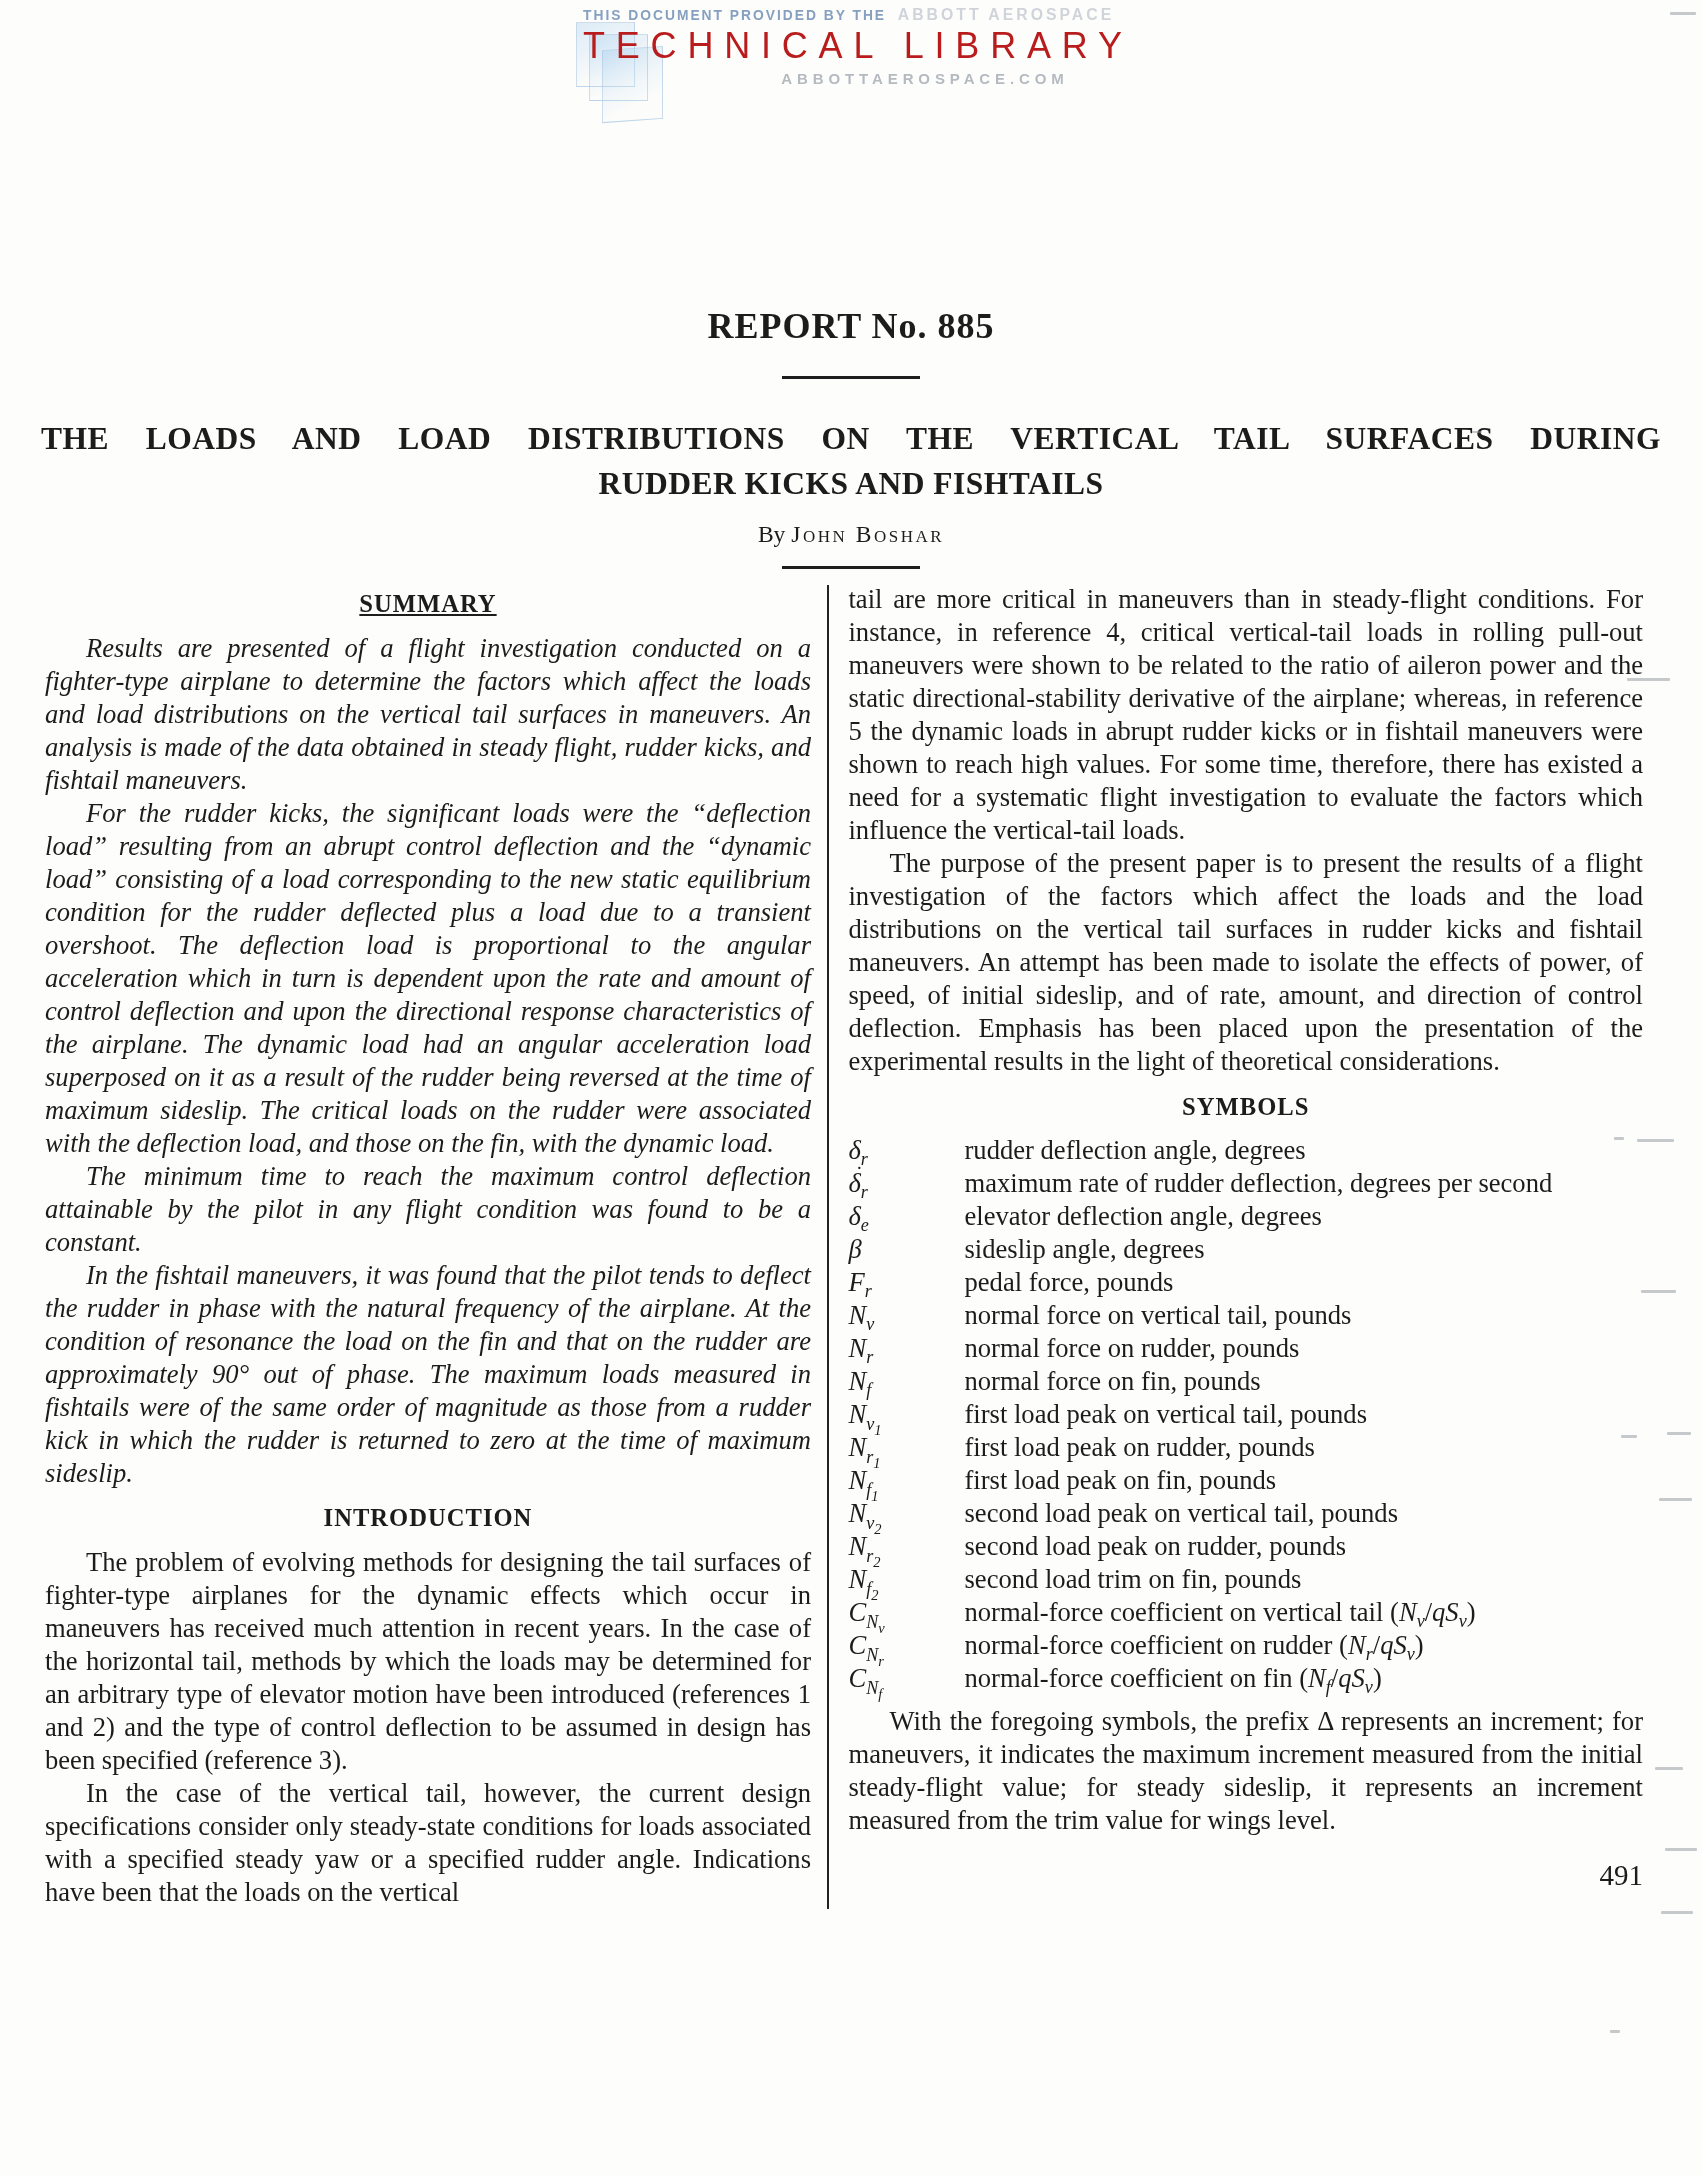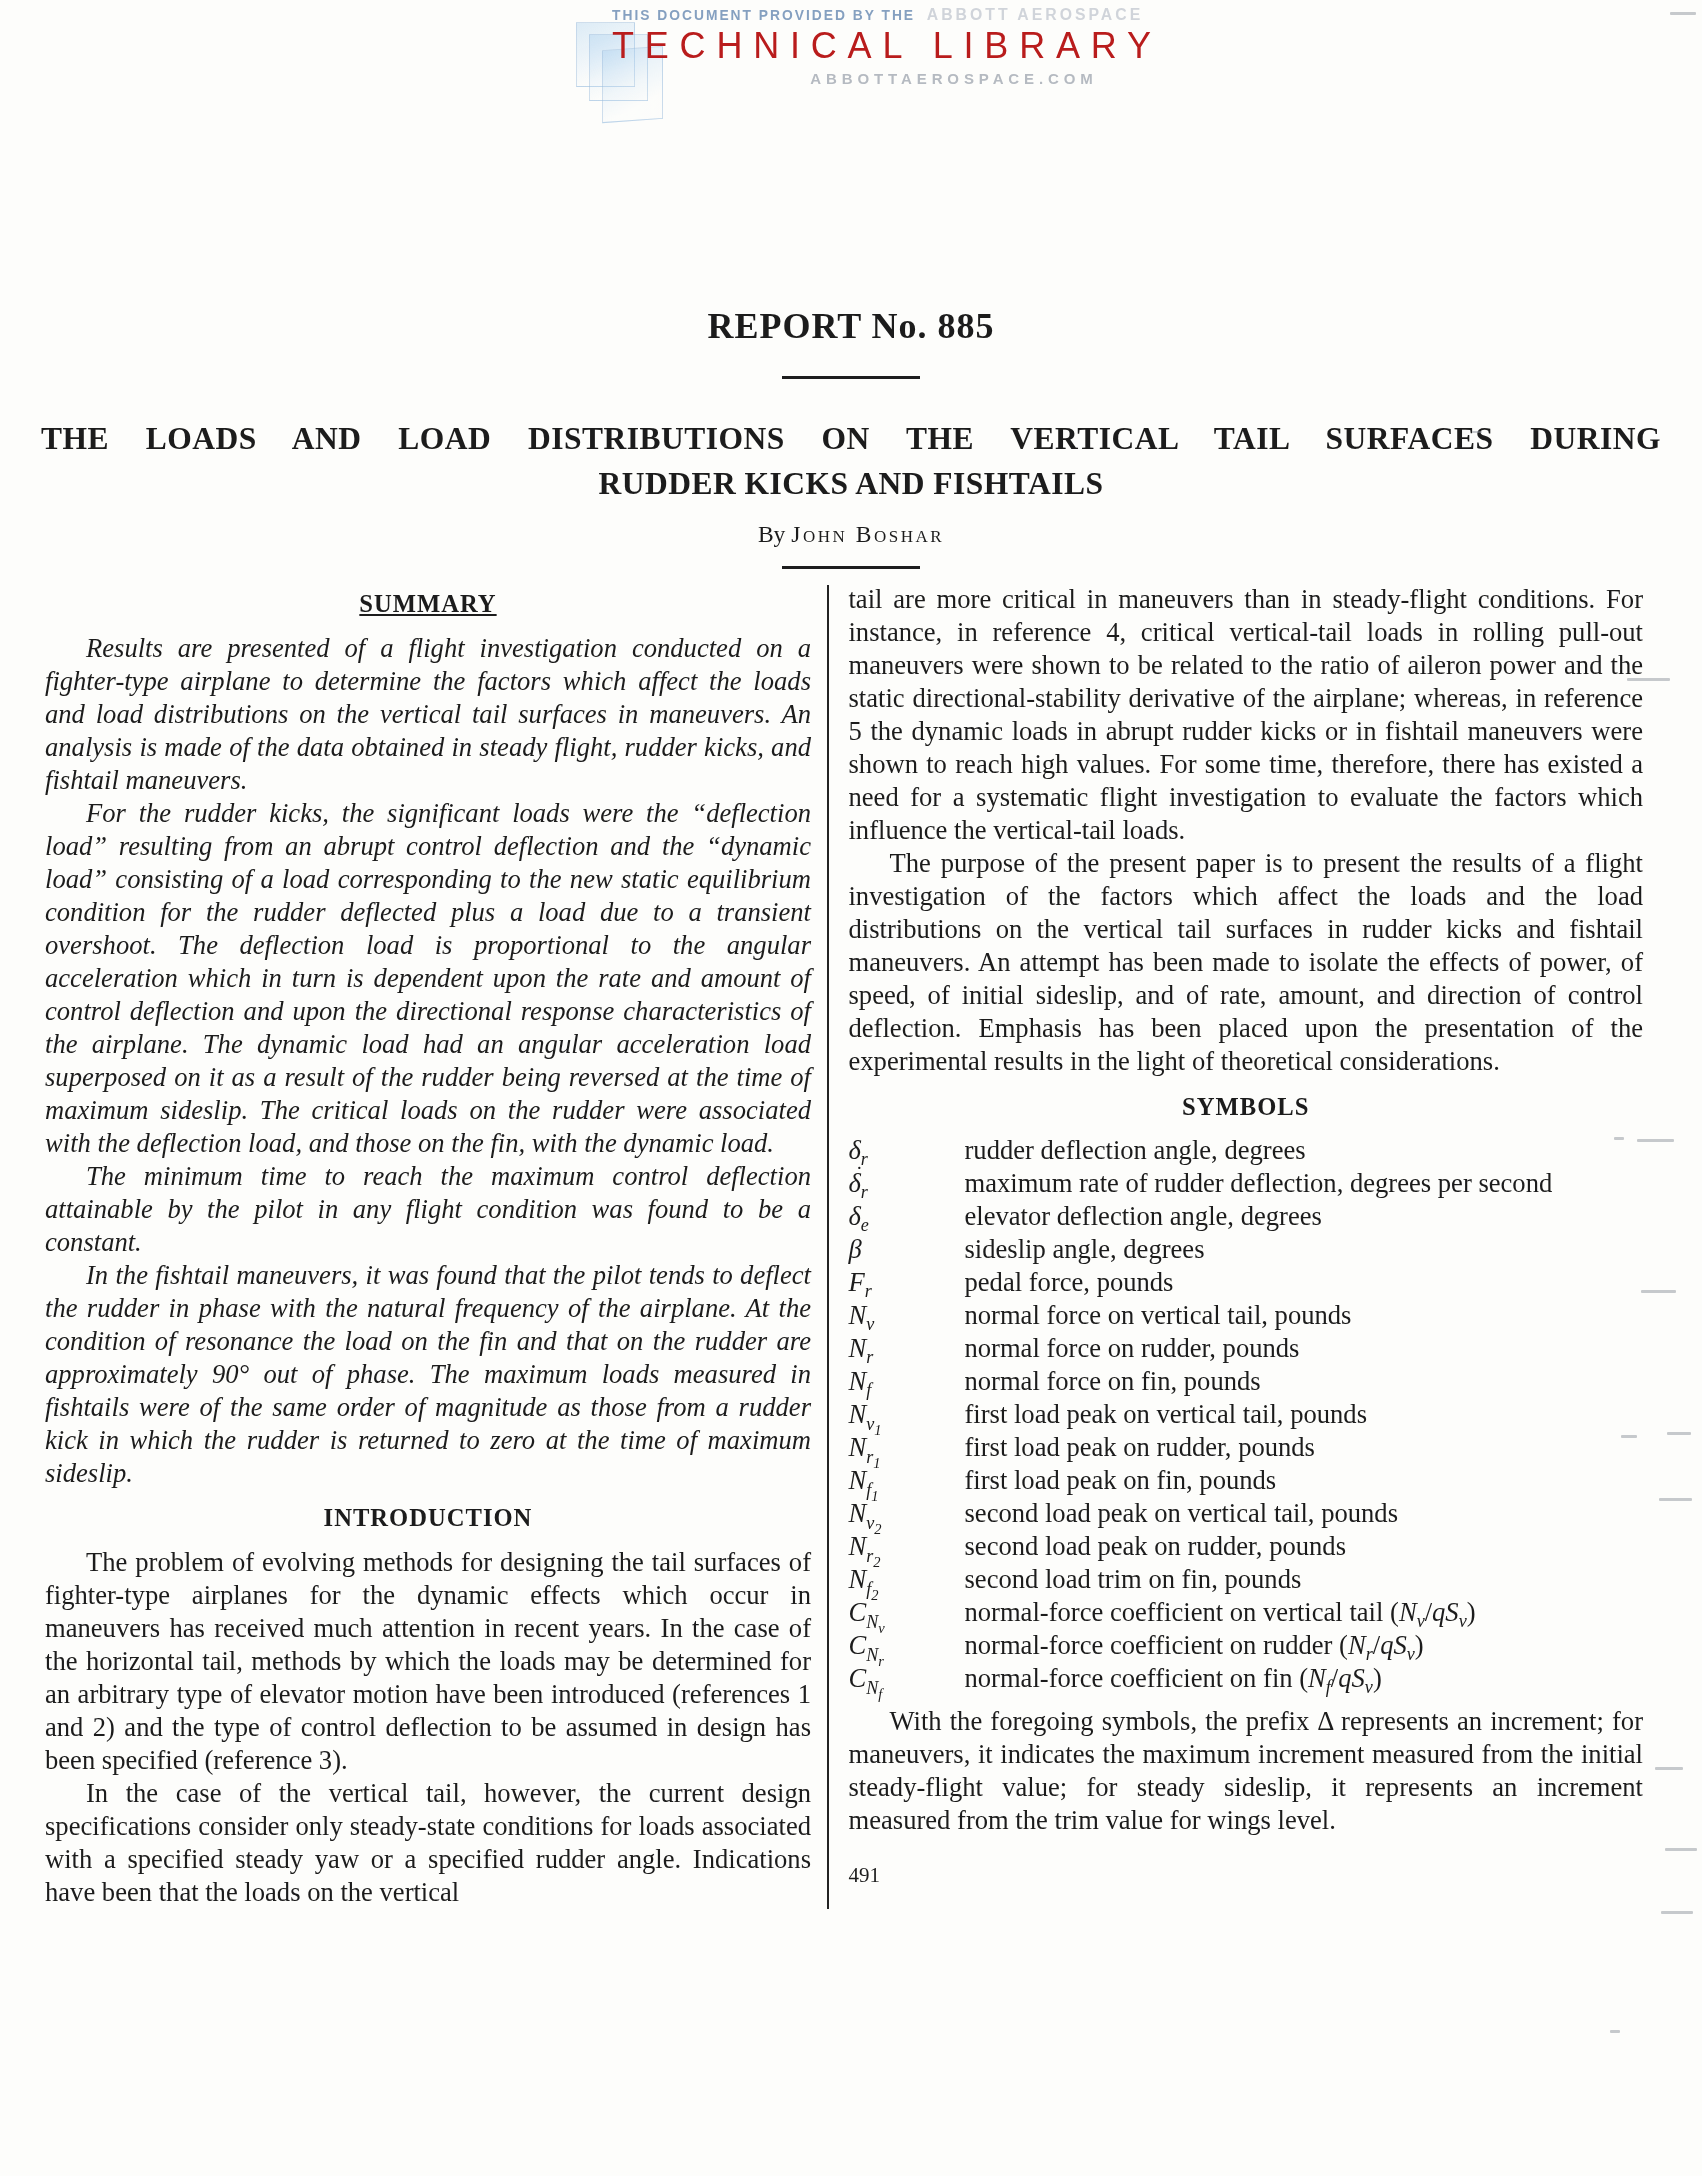"THIS DOCUMENT PROVIDED BY THE" .brand-inner { left: 612px -> 583px }
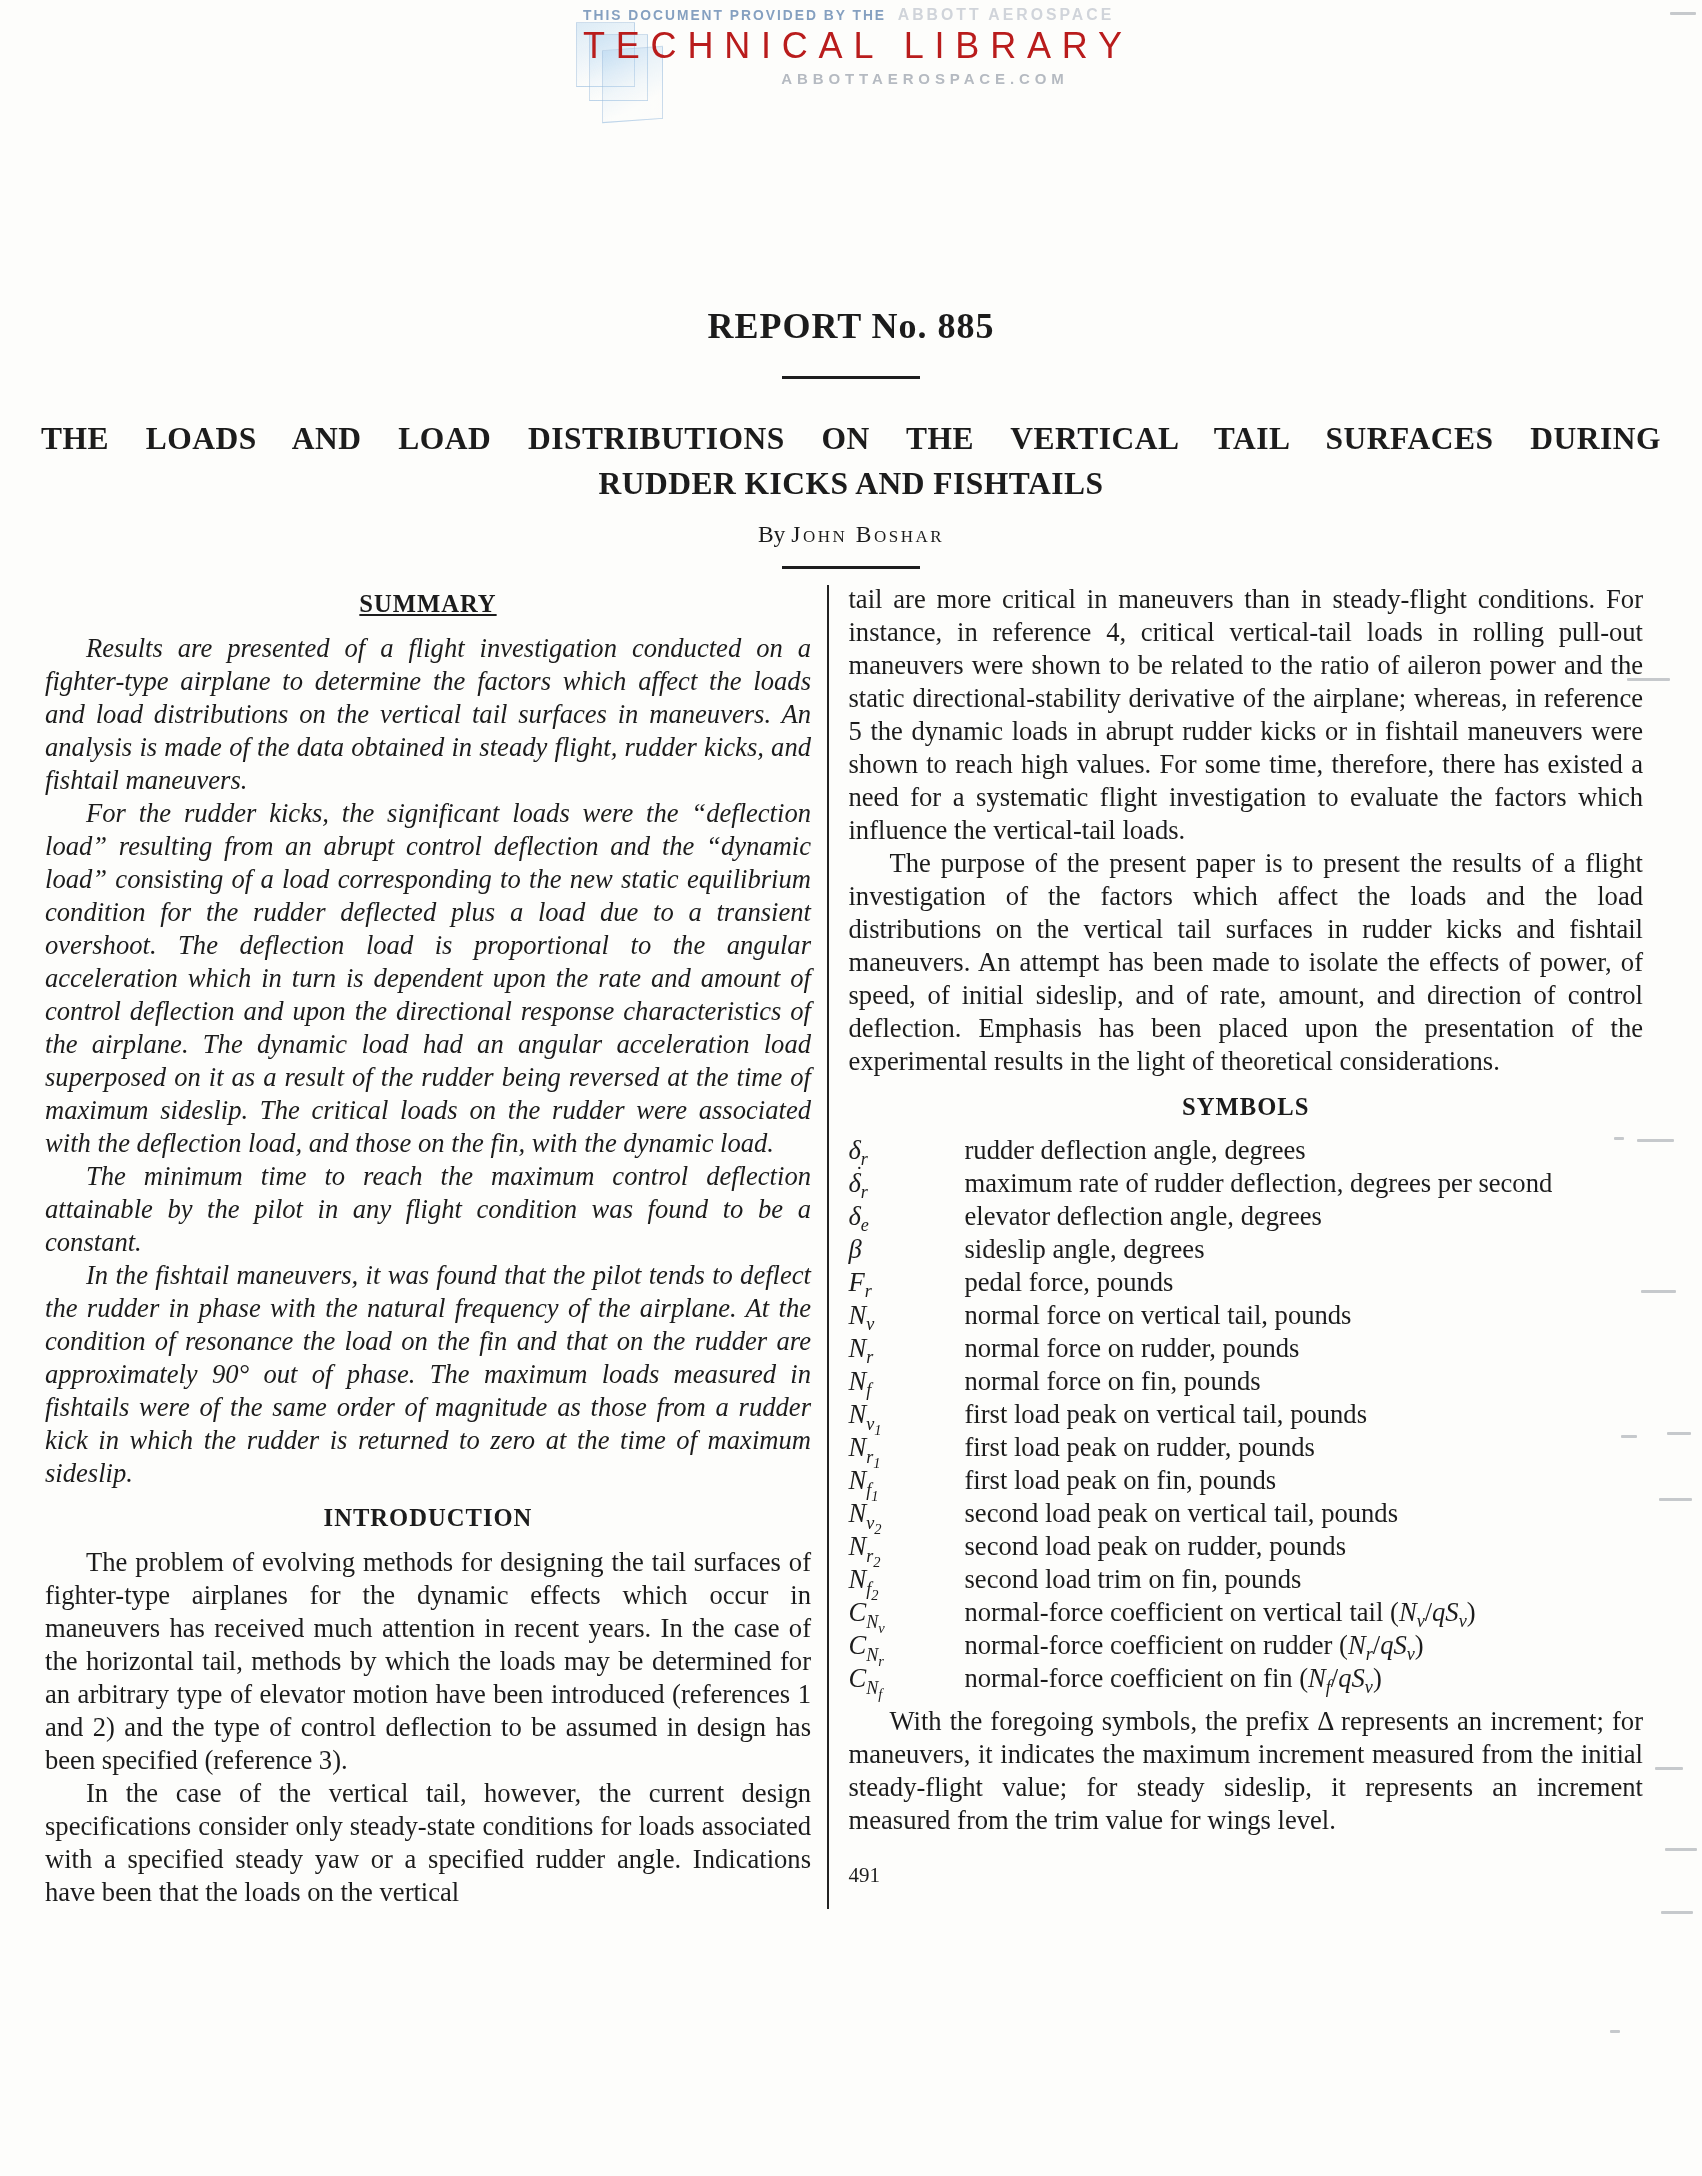"491" .pageno { font-size: 21px -> 29px; text-align: none -> right }
